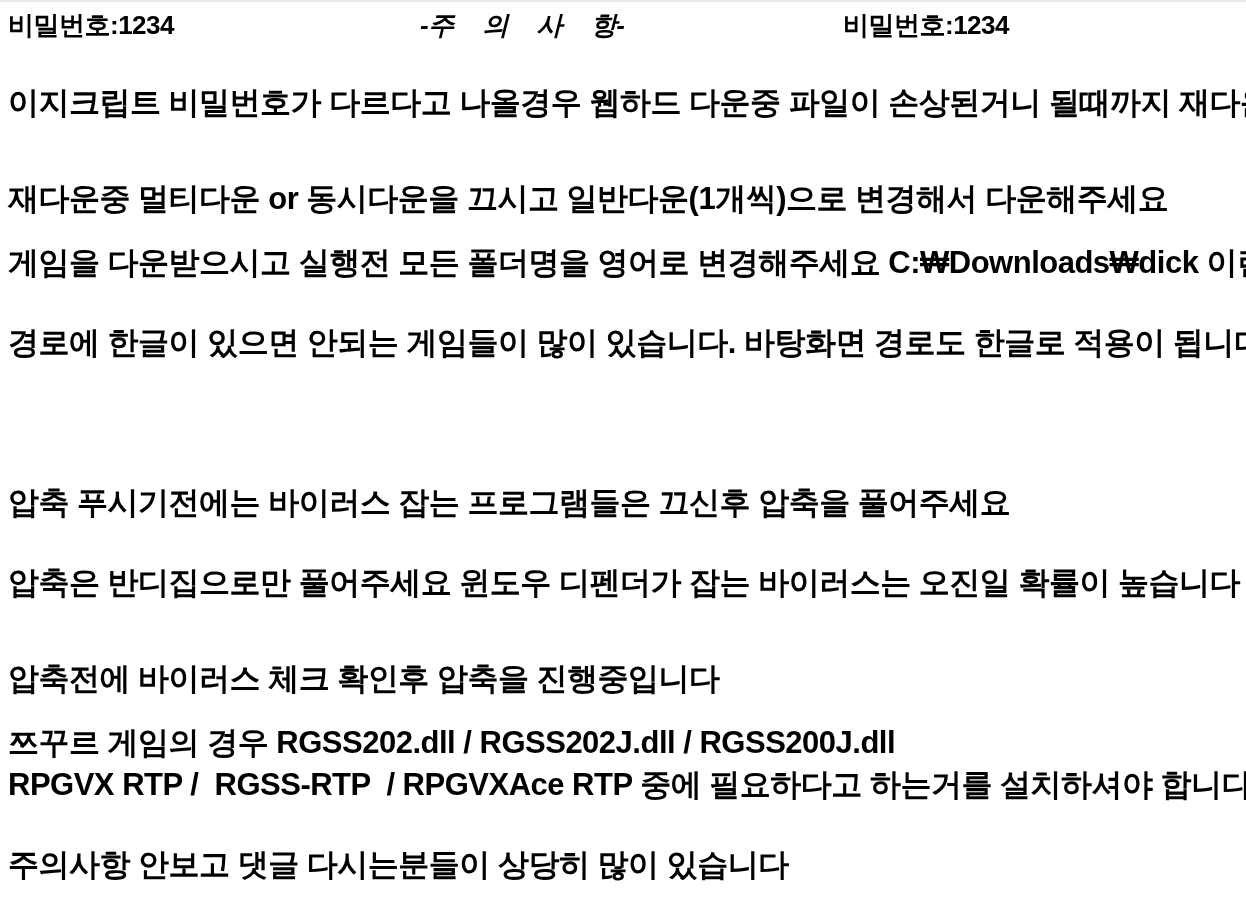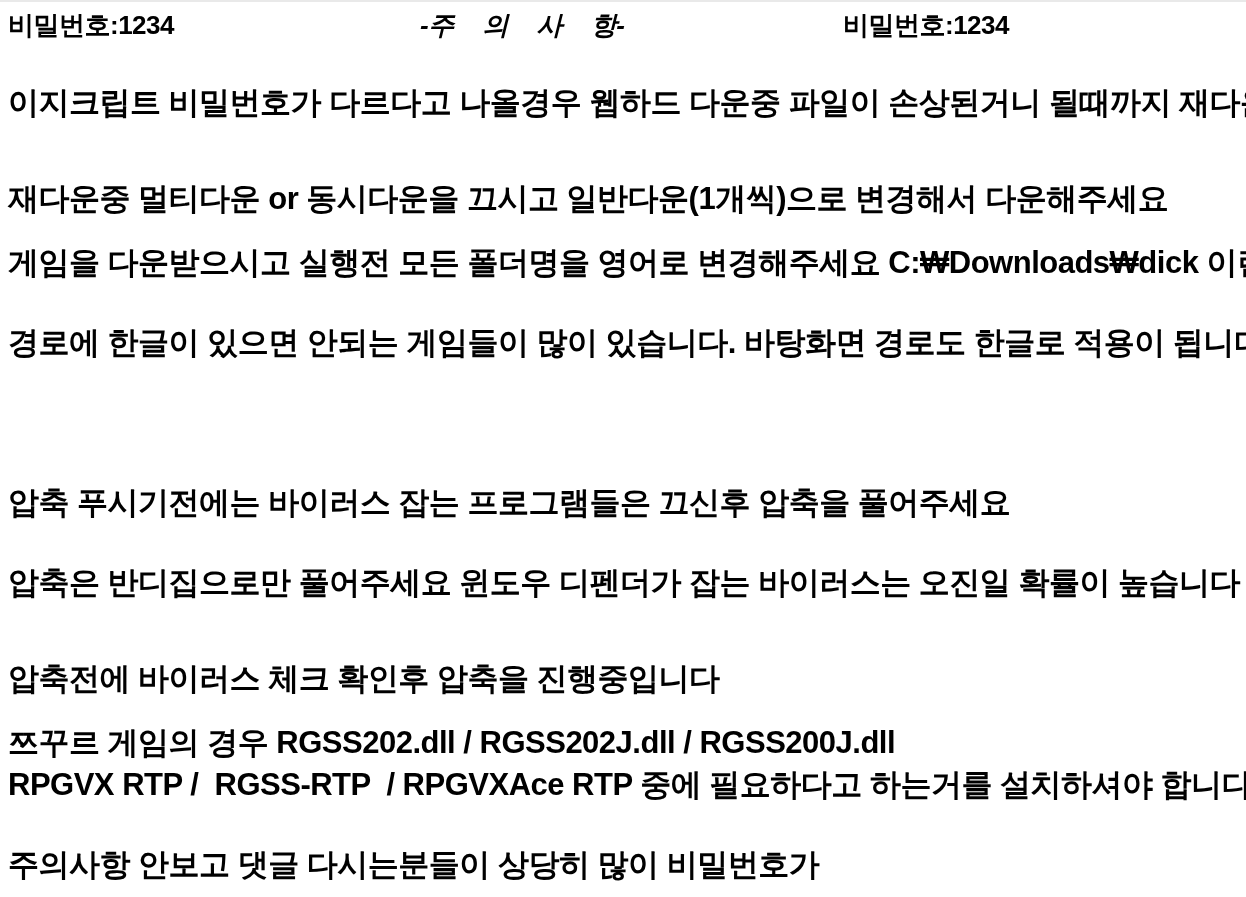"주의사항 안보고 댓글 다시는분들이 상당히" p.line { text: 비밀번호가 -> 있습니다 }
